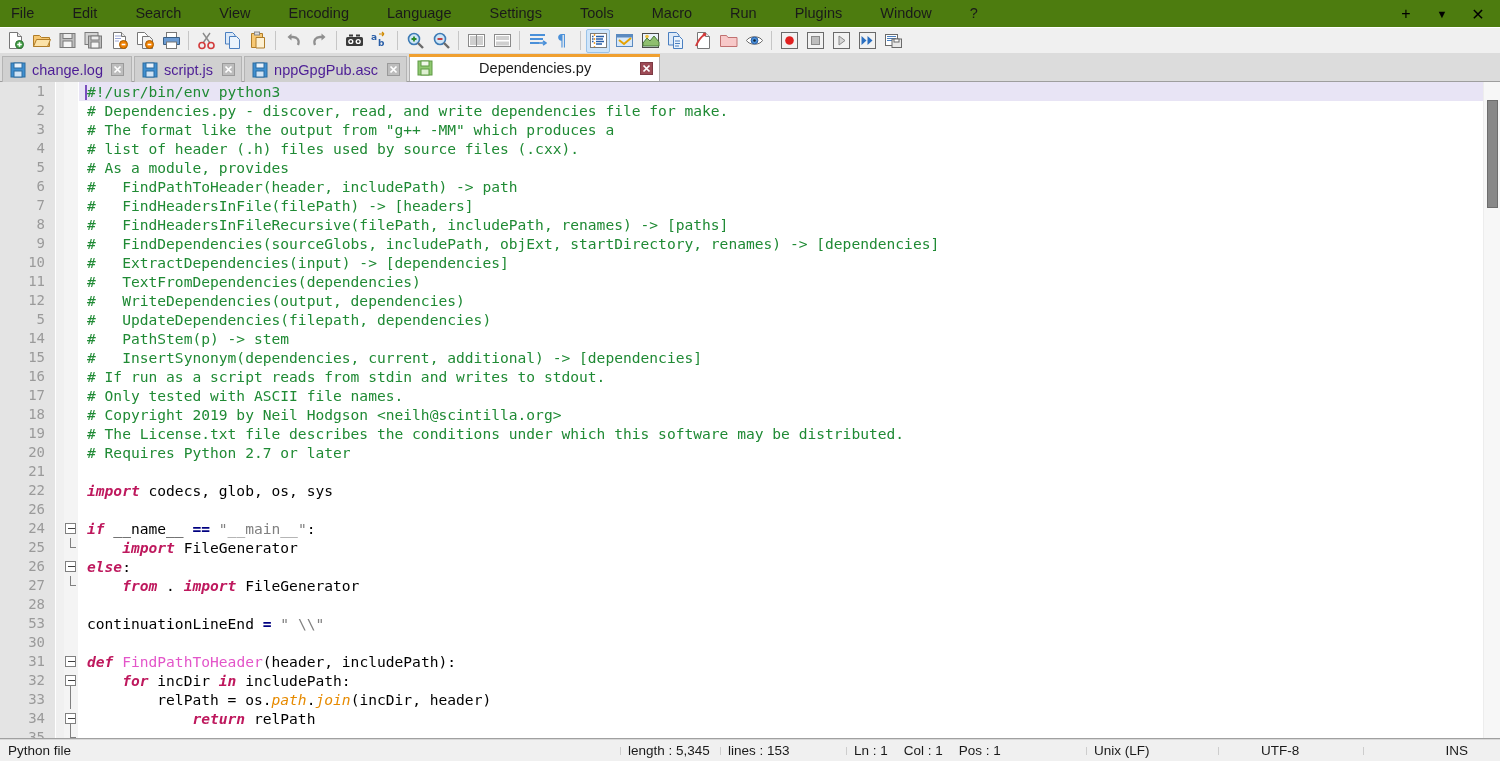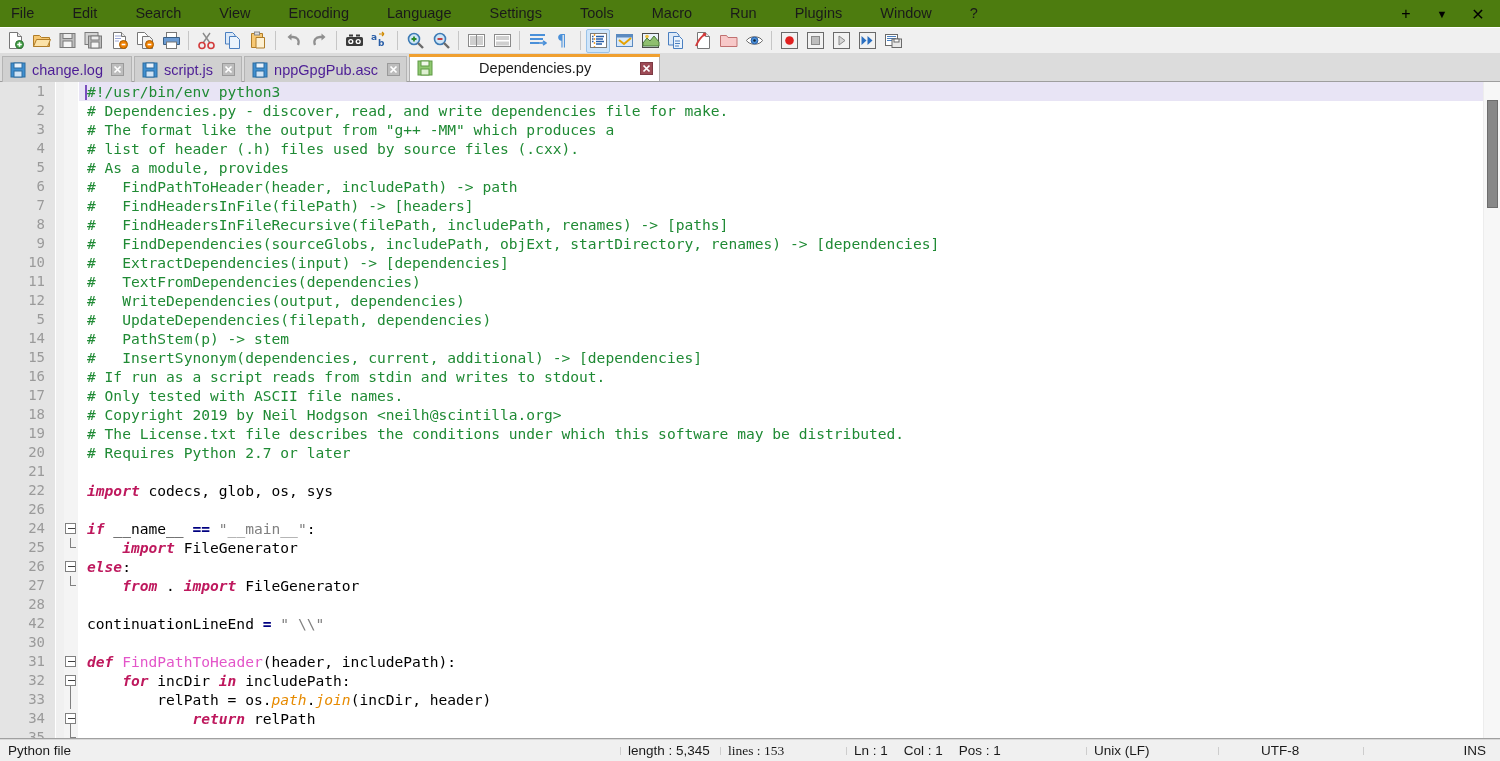"42" div.lnum { text: 42 -> 53 }
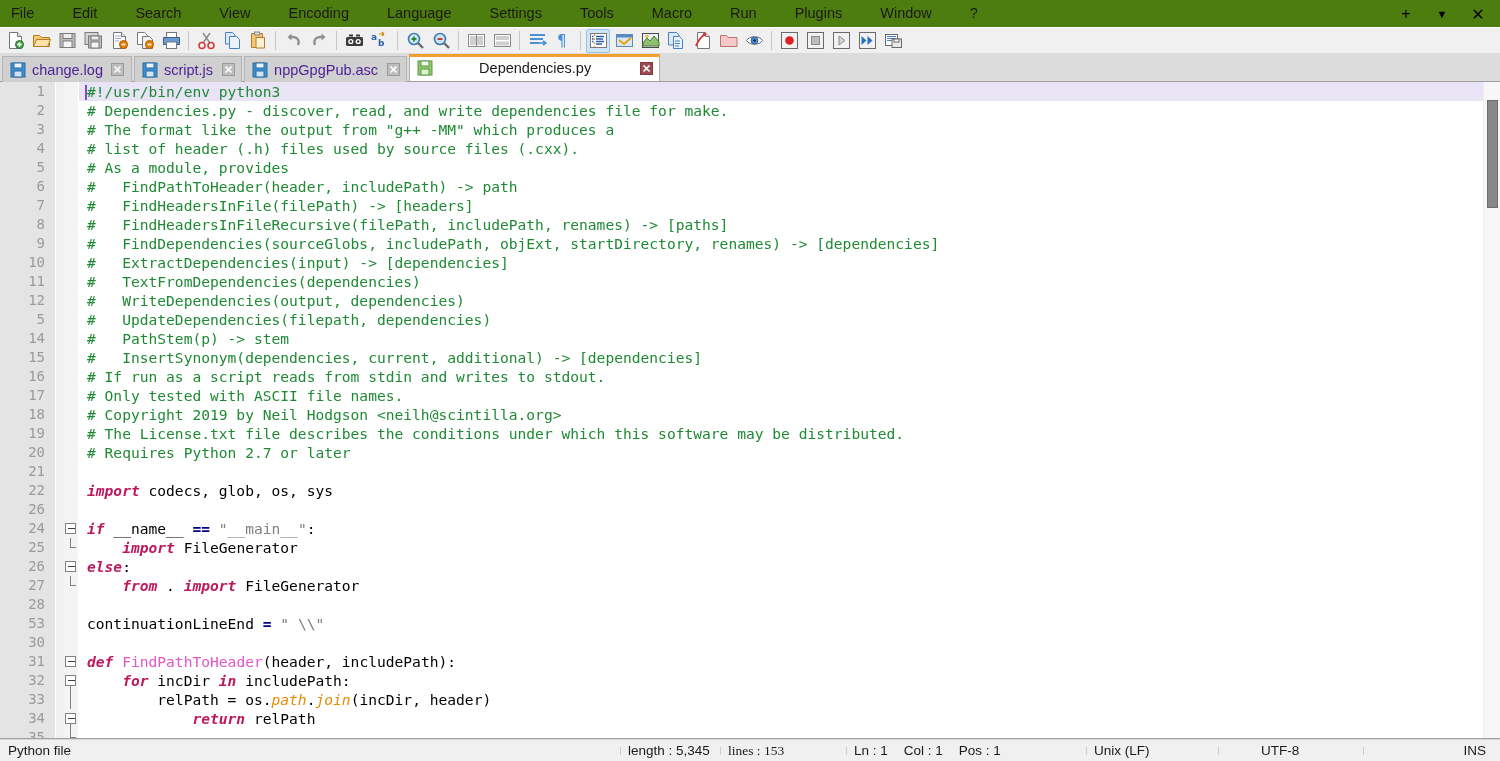"lines : 153" .sb-lines { font-family: Liberation Serif, serif -> none }
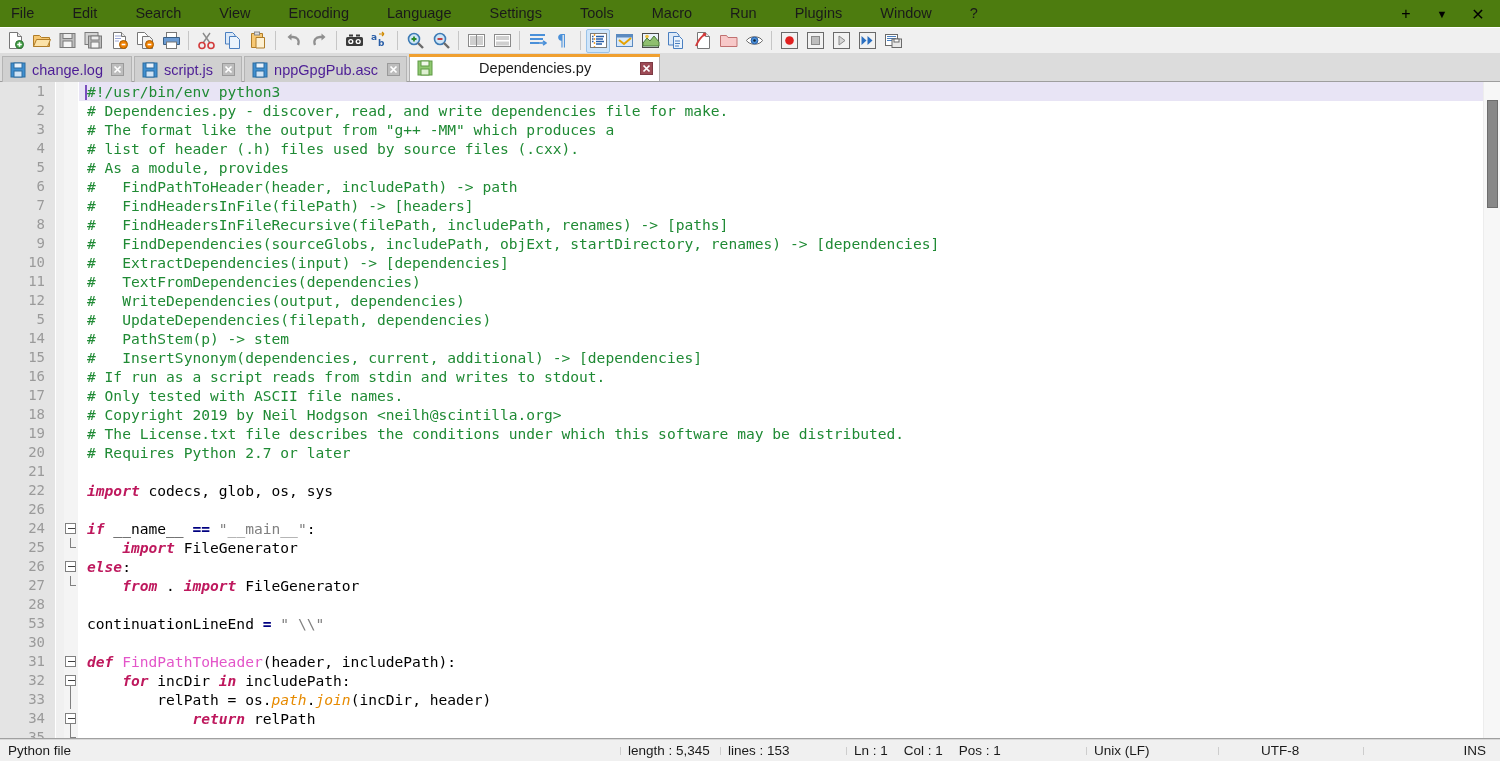"INS" .sb-ins { padding-right: 14px -> 32px }
